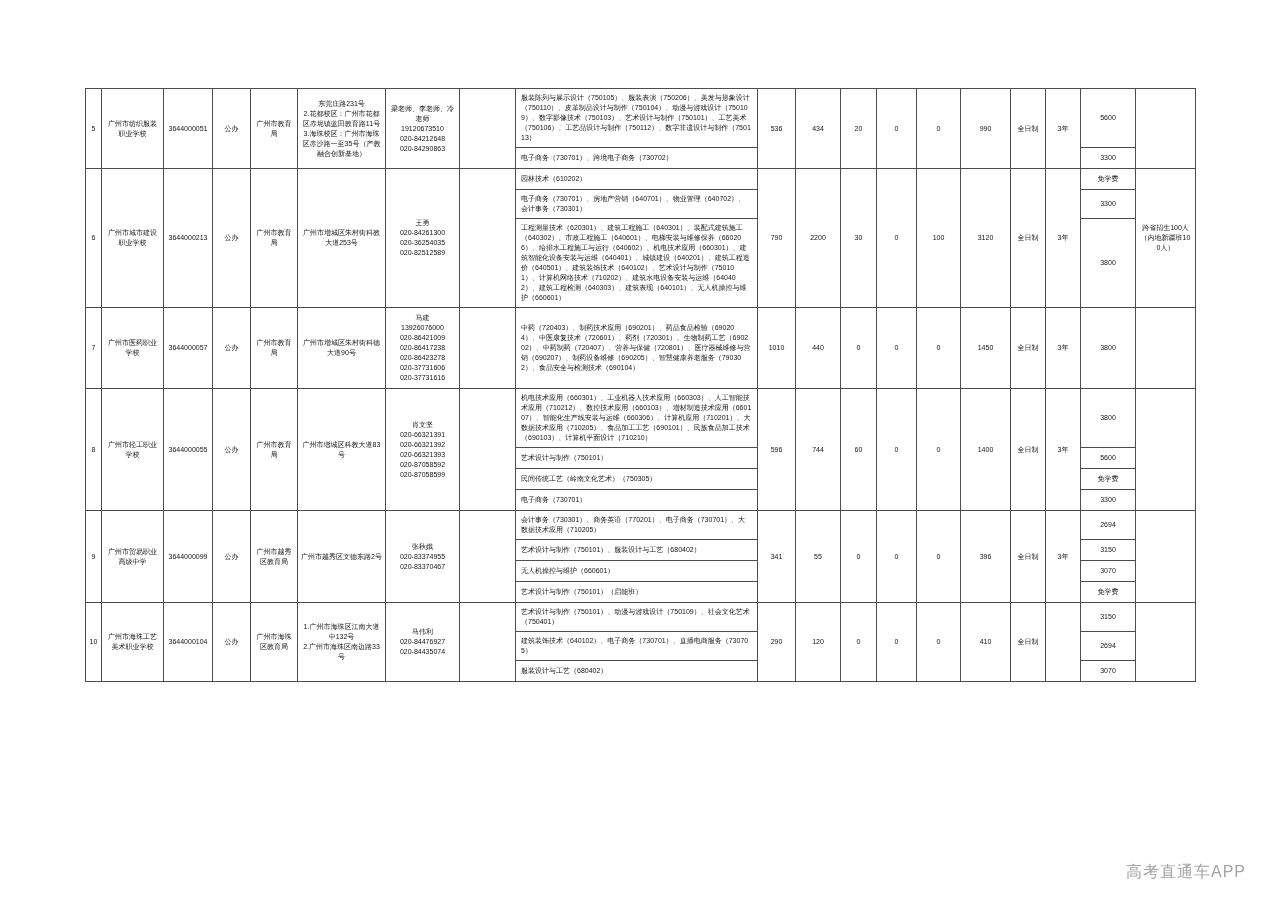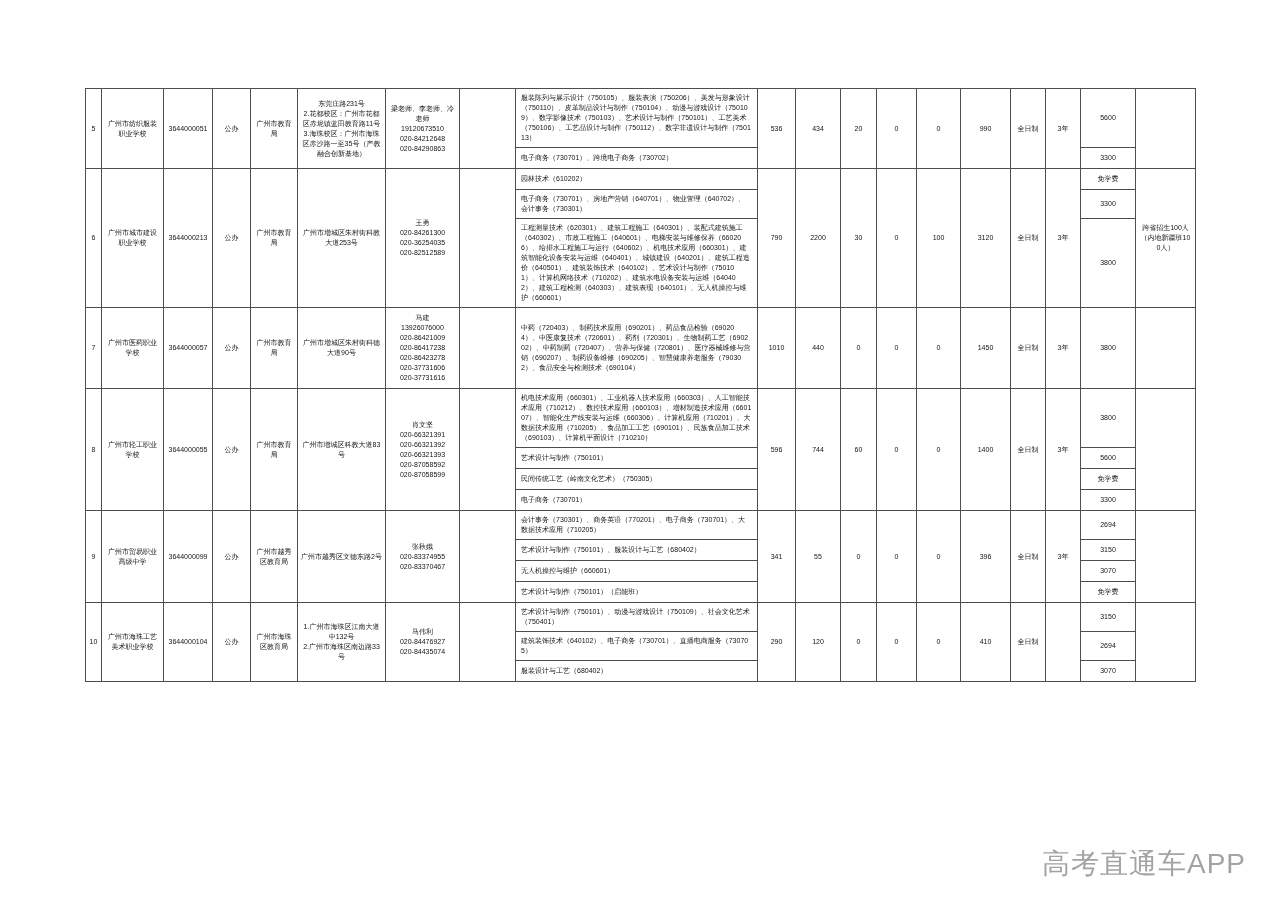"高考直通车APP" .watermark { font-size: 28px -> 16px }
